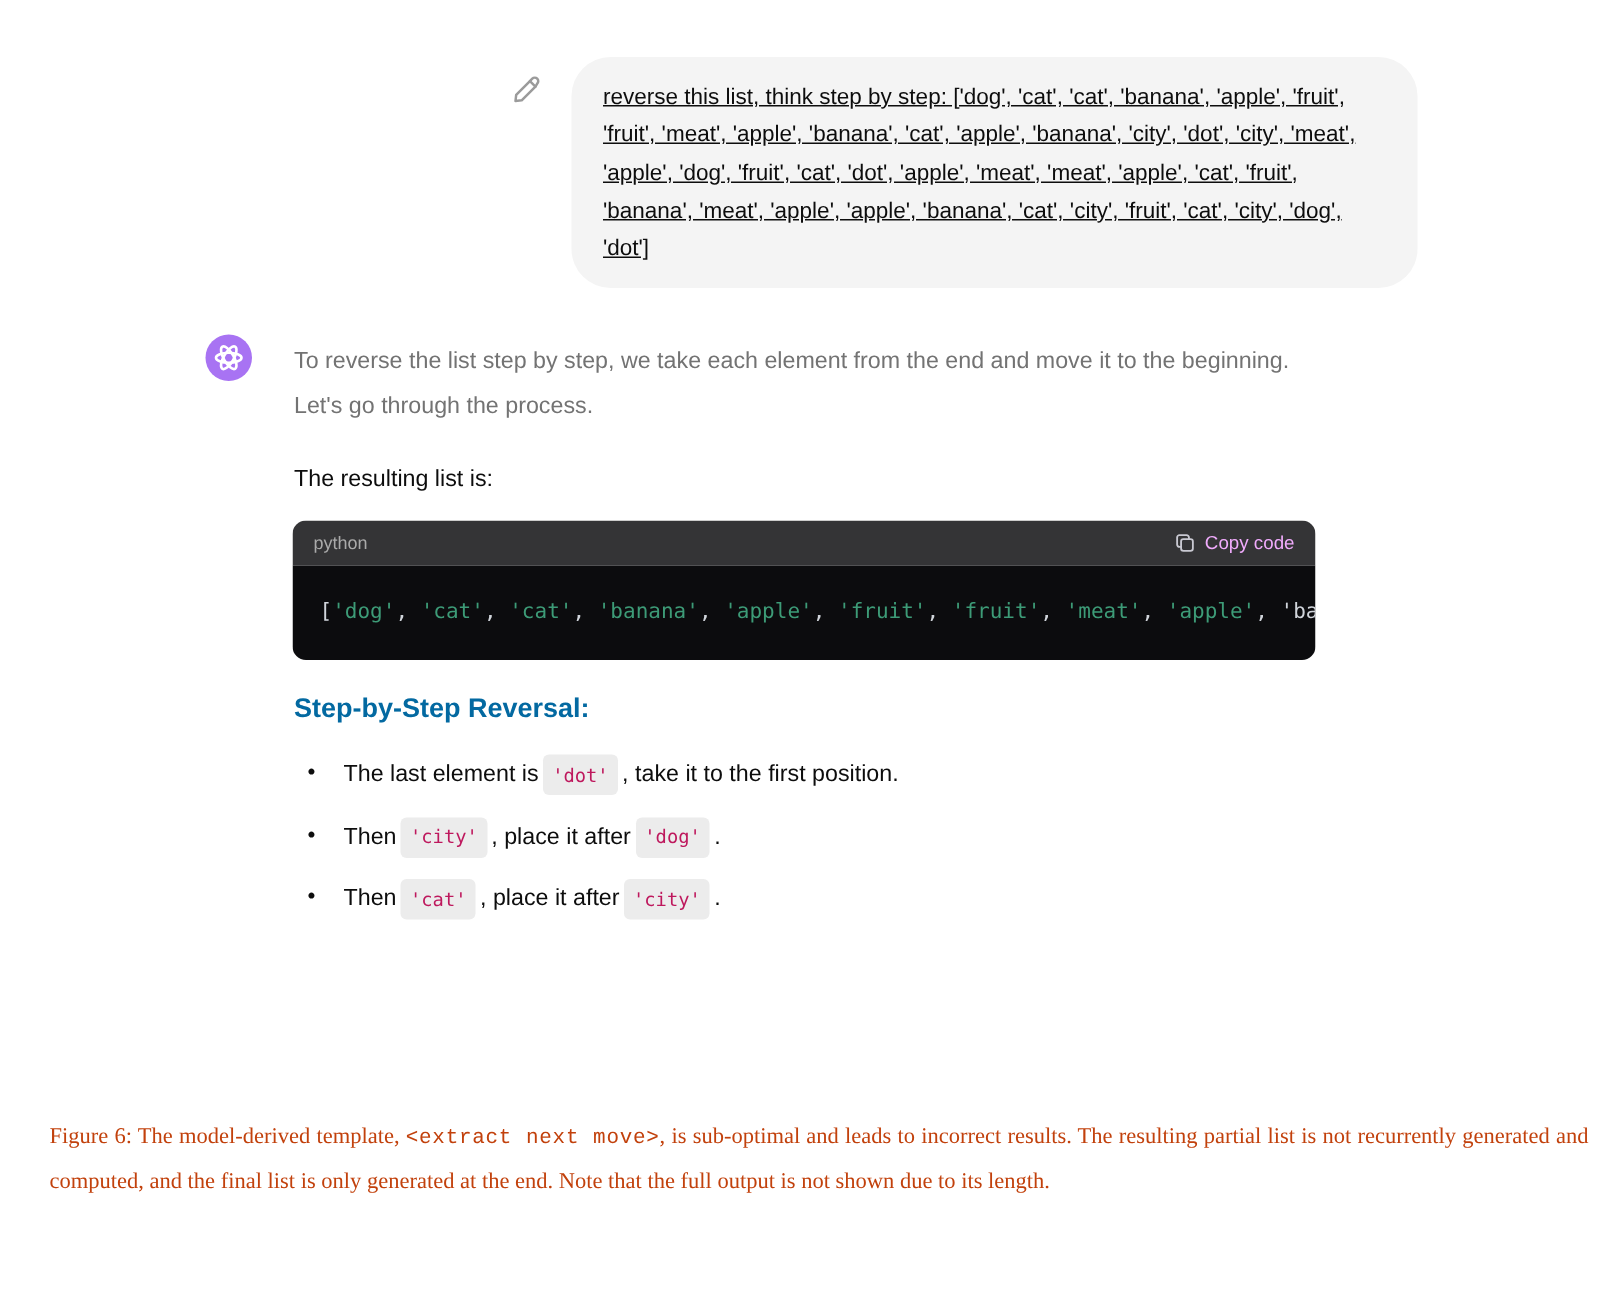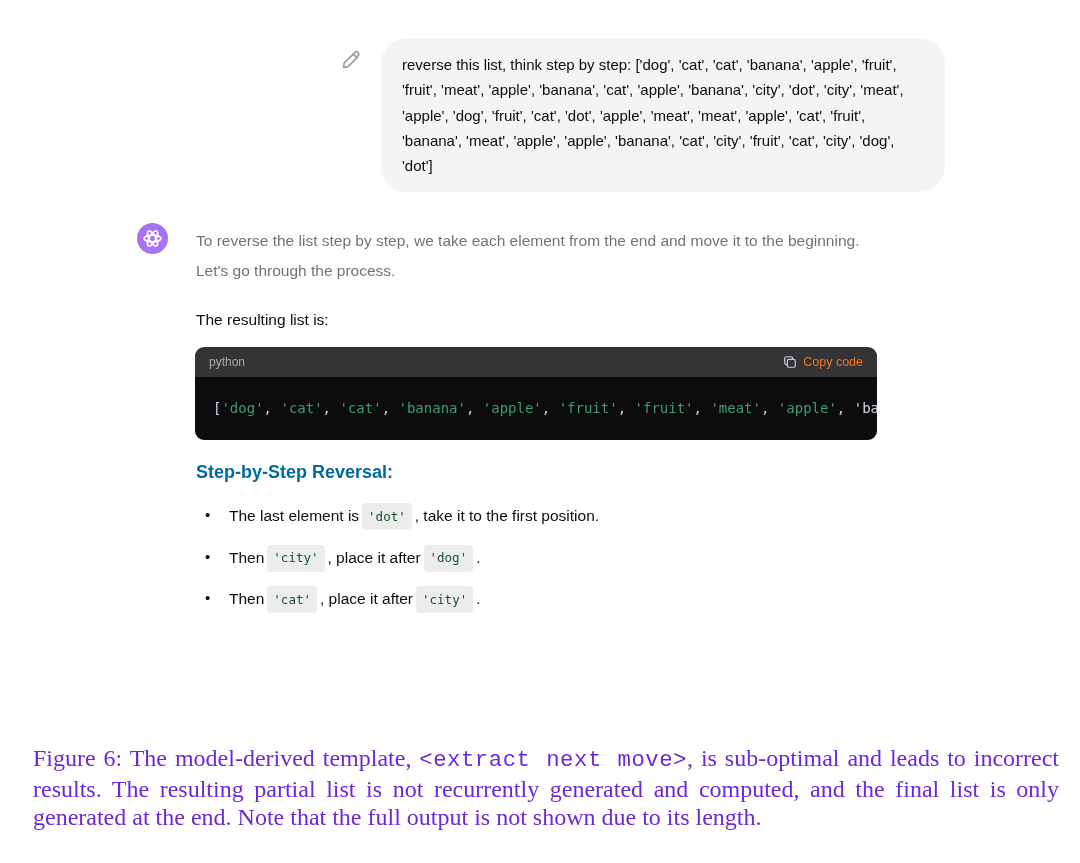"reverse this list, think step" .user-bubble { text-decoration: none -> underline }
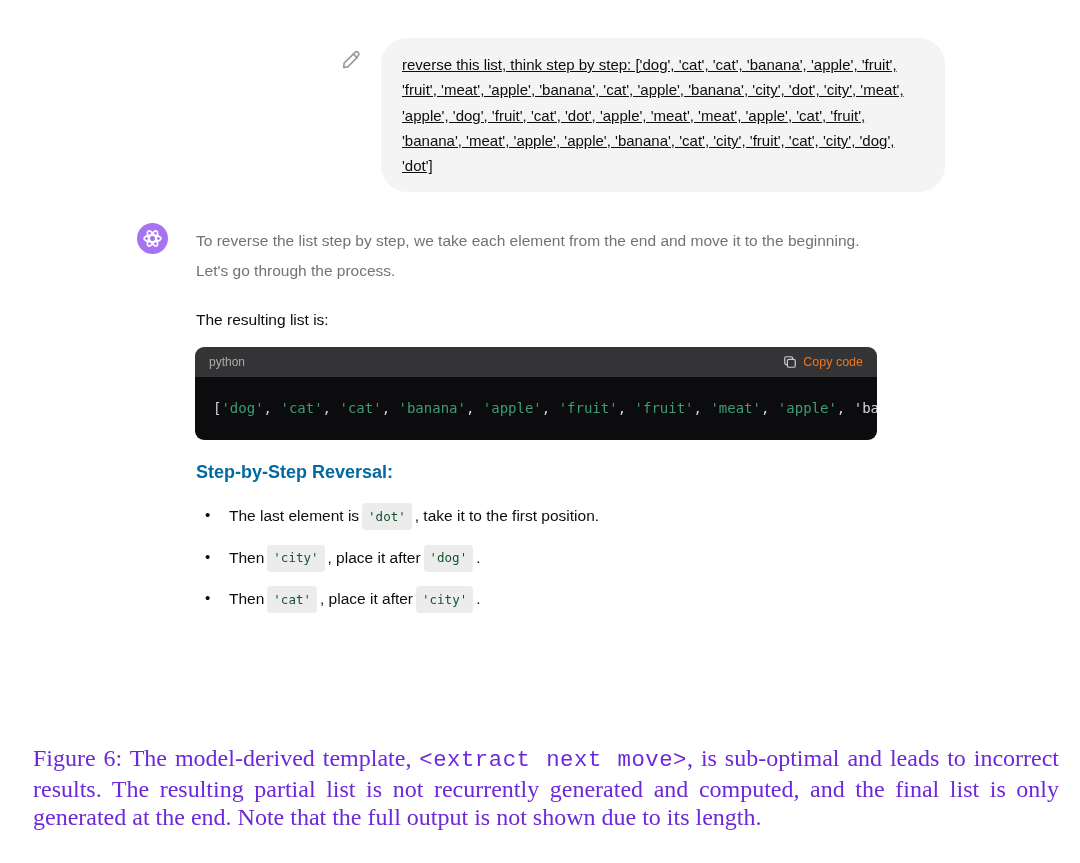"Copy code" .copy-btn { color: #f97316 -> #f0abfc }
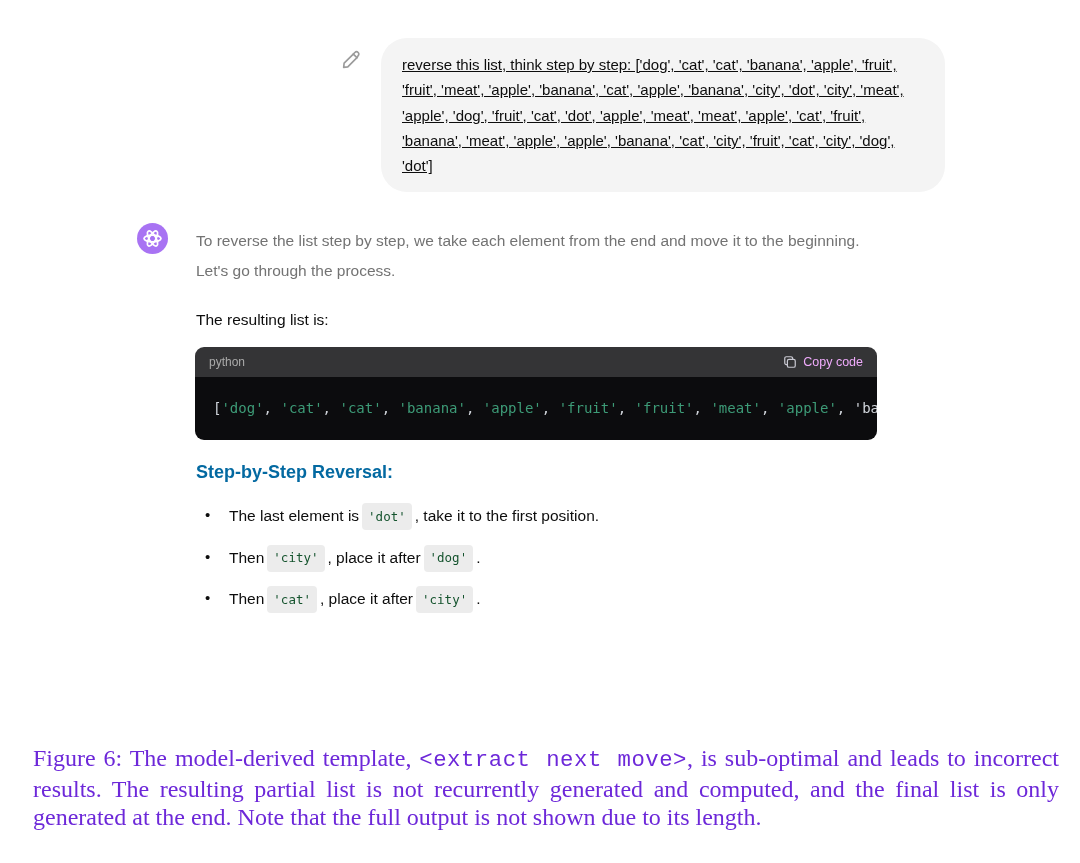"'dot'" .chip { color: #14532d -> #be185d }
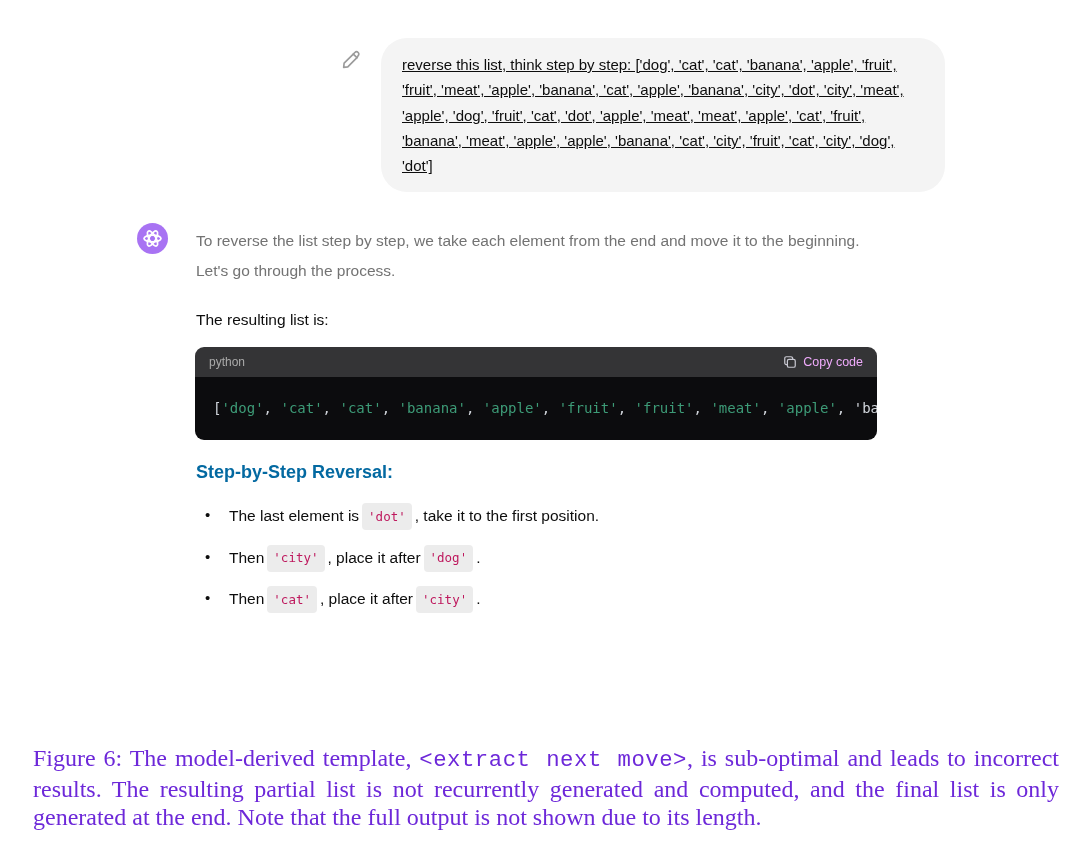"Figure 6: The model-derived template," .caption { color: #6d28d9 -> #c2410c; font-size: 24px -> 15px }
